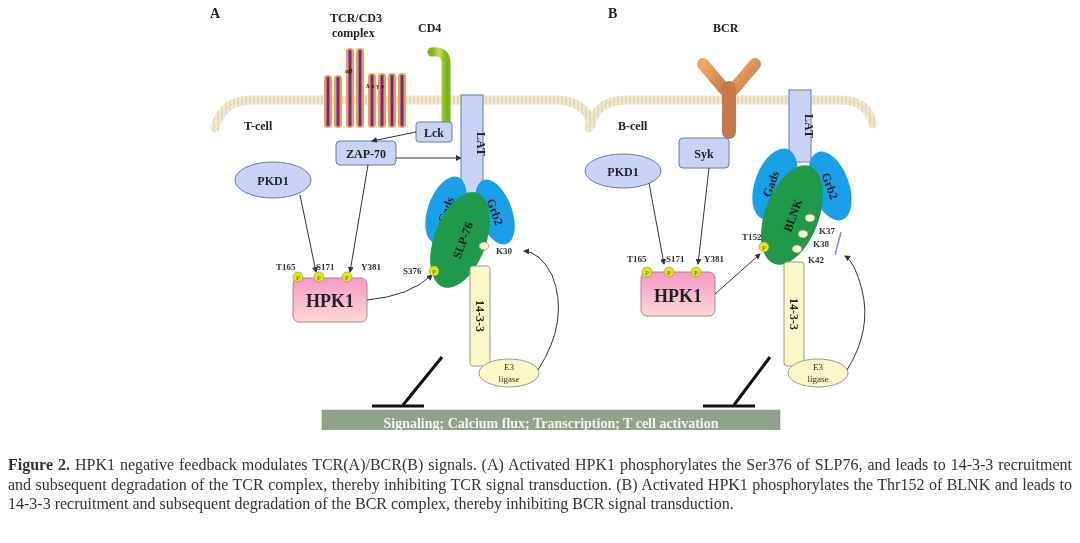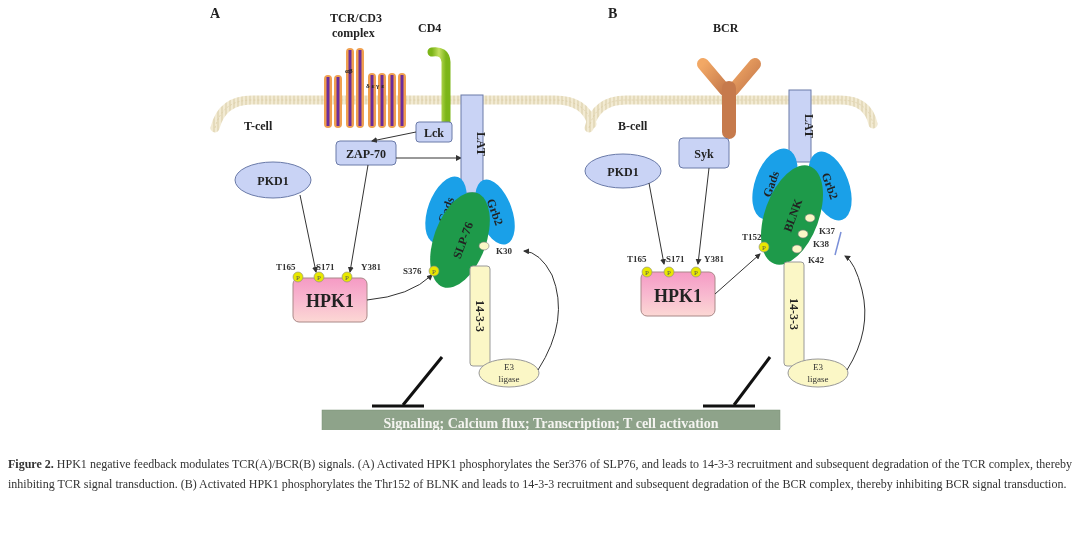"Figure 2. HPK1 negative feedback" #caption { font-size: 12px -> 16px }
